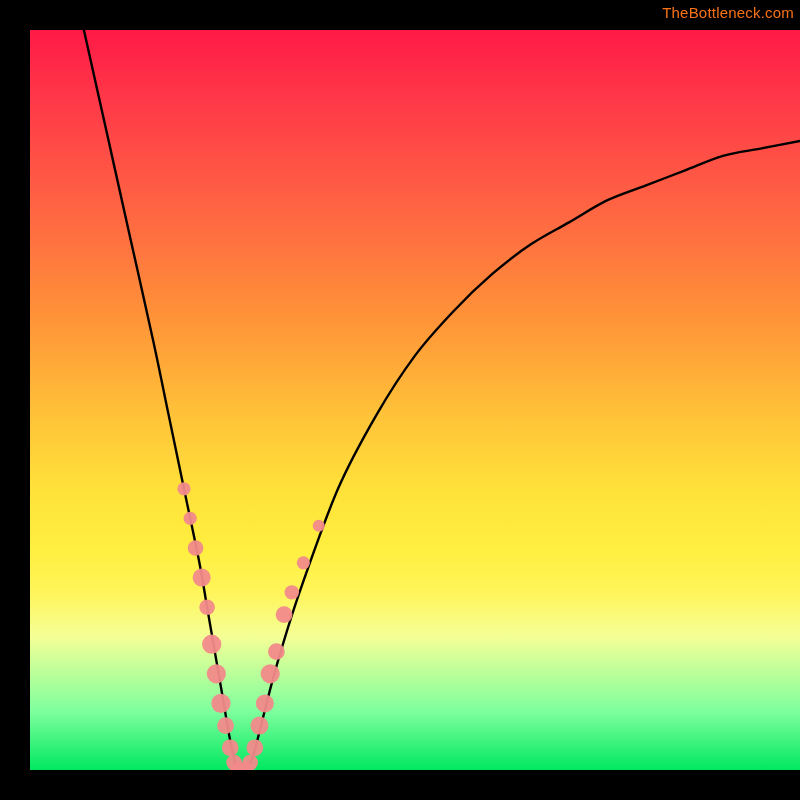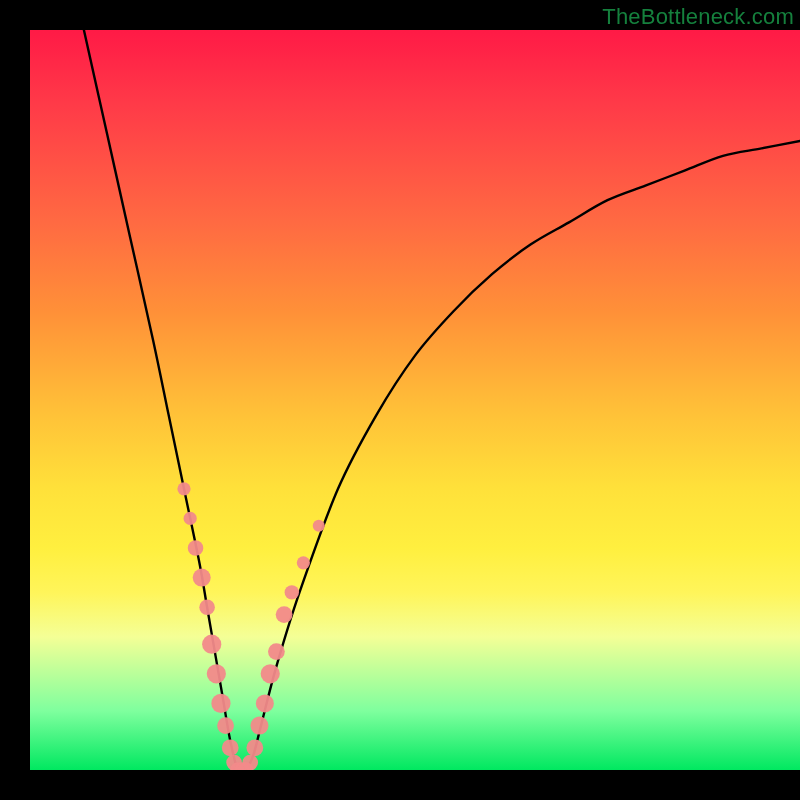"TheBottleneck.com" .watermark { color: #15803d -> #f97316; font-size: 22px -> 15px }
